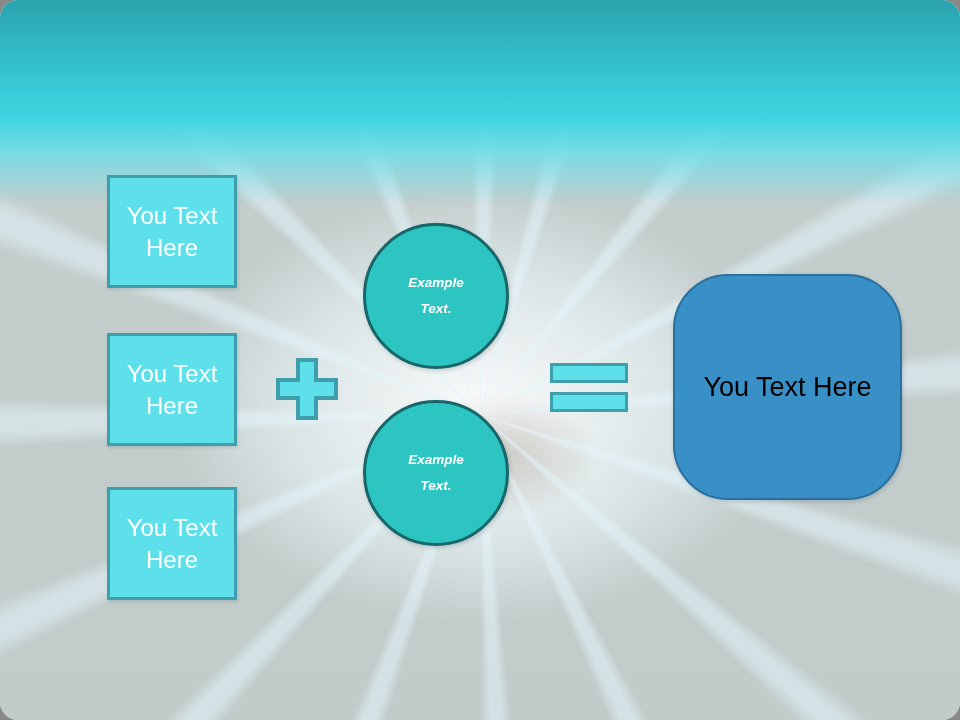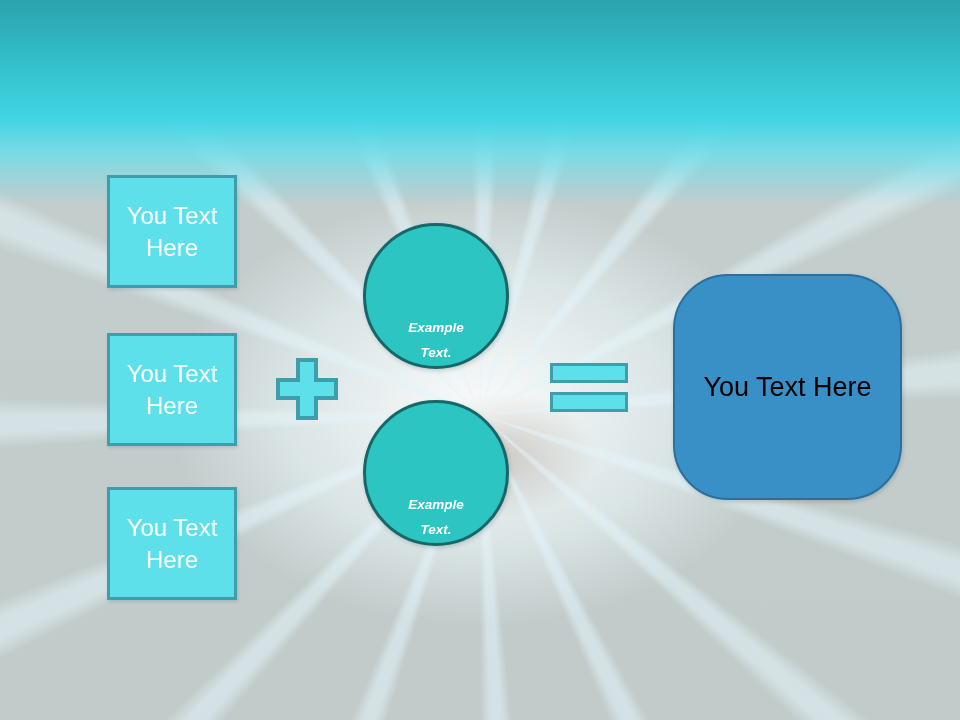"You Text Here" .slide { border-radius: none -> 18px }
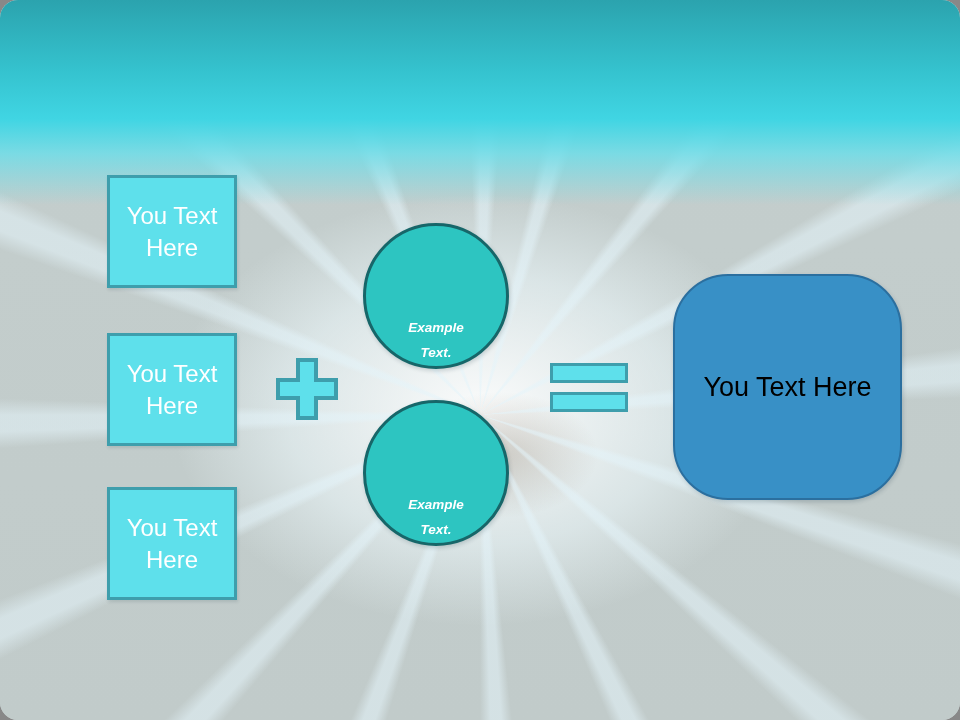"Example Text." .circle { align-items: flex-end -> center }
